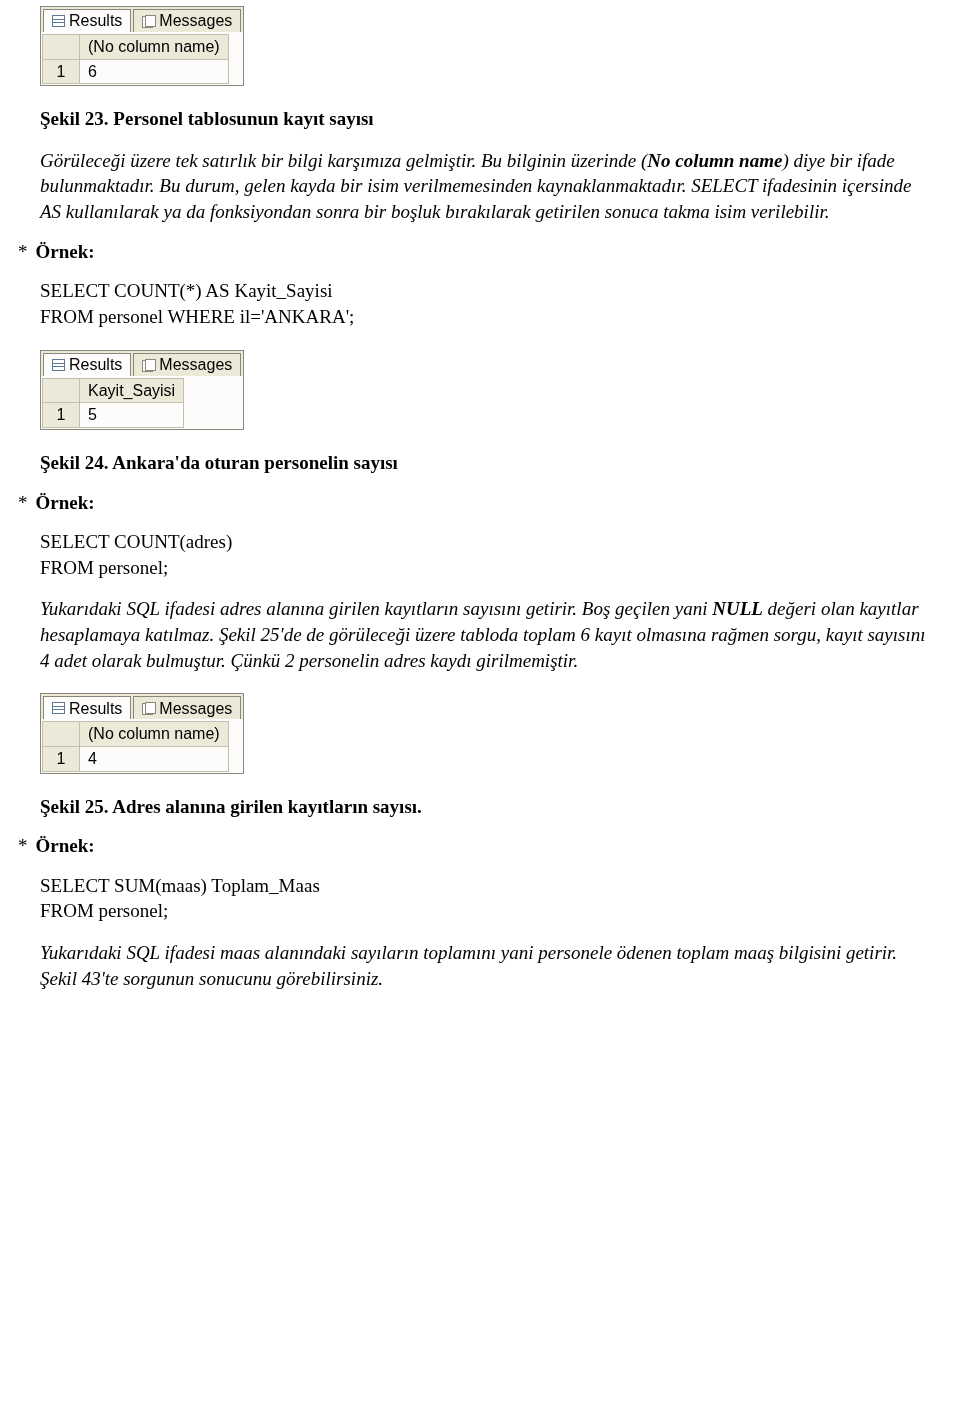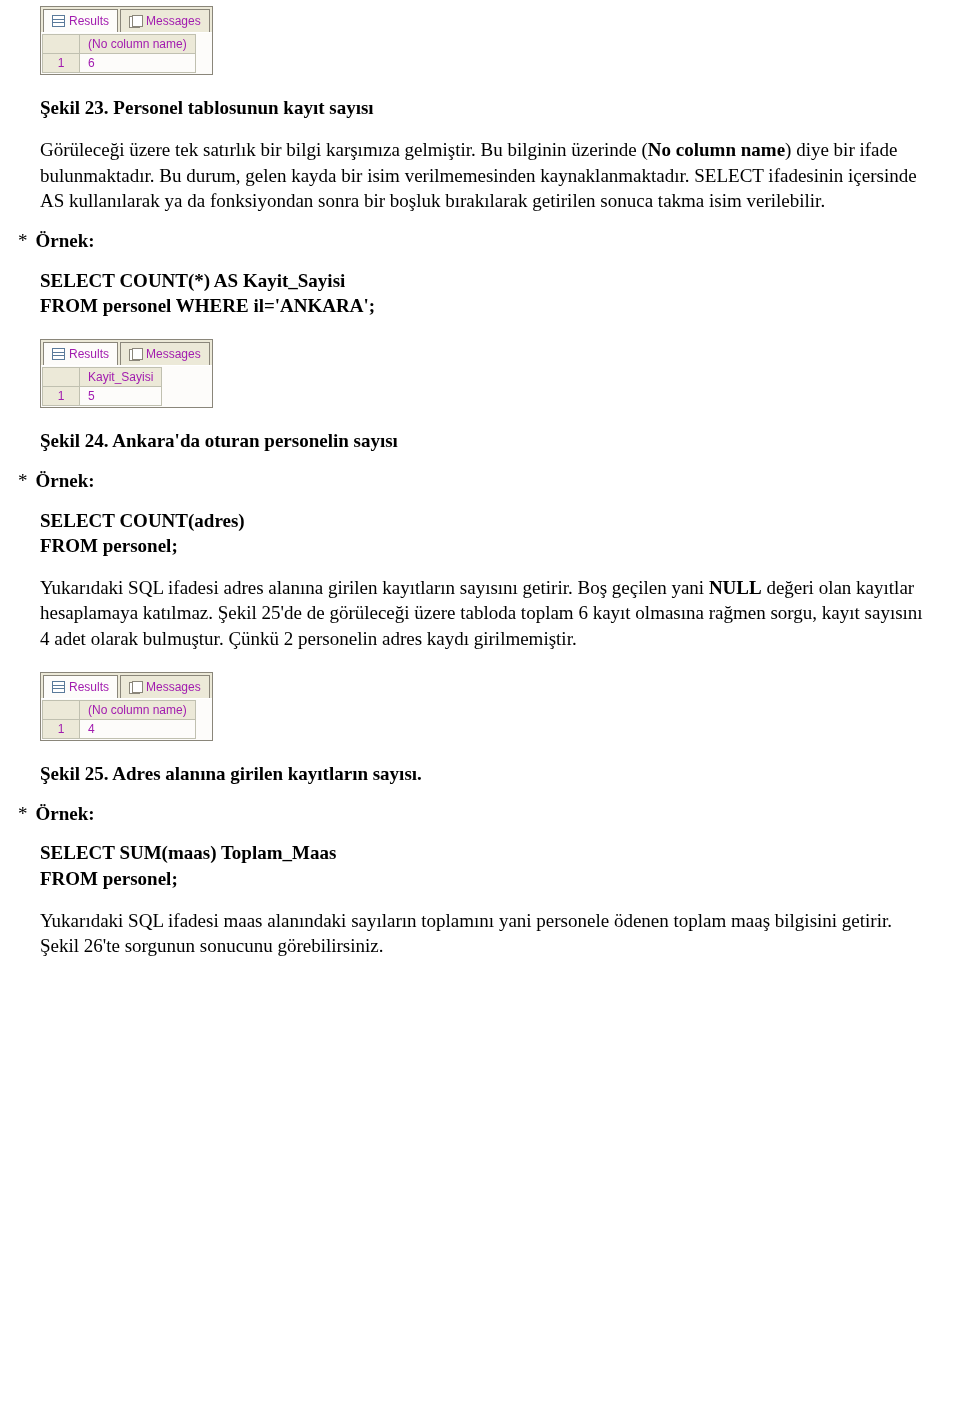"Results" .panel { color: #a21caf -> #000000; font-size: 12px -> 16px }
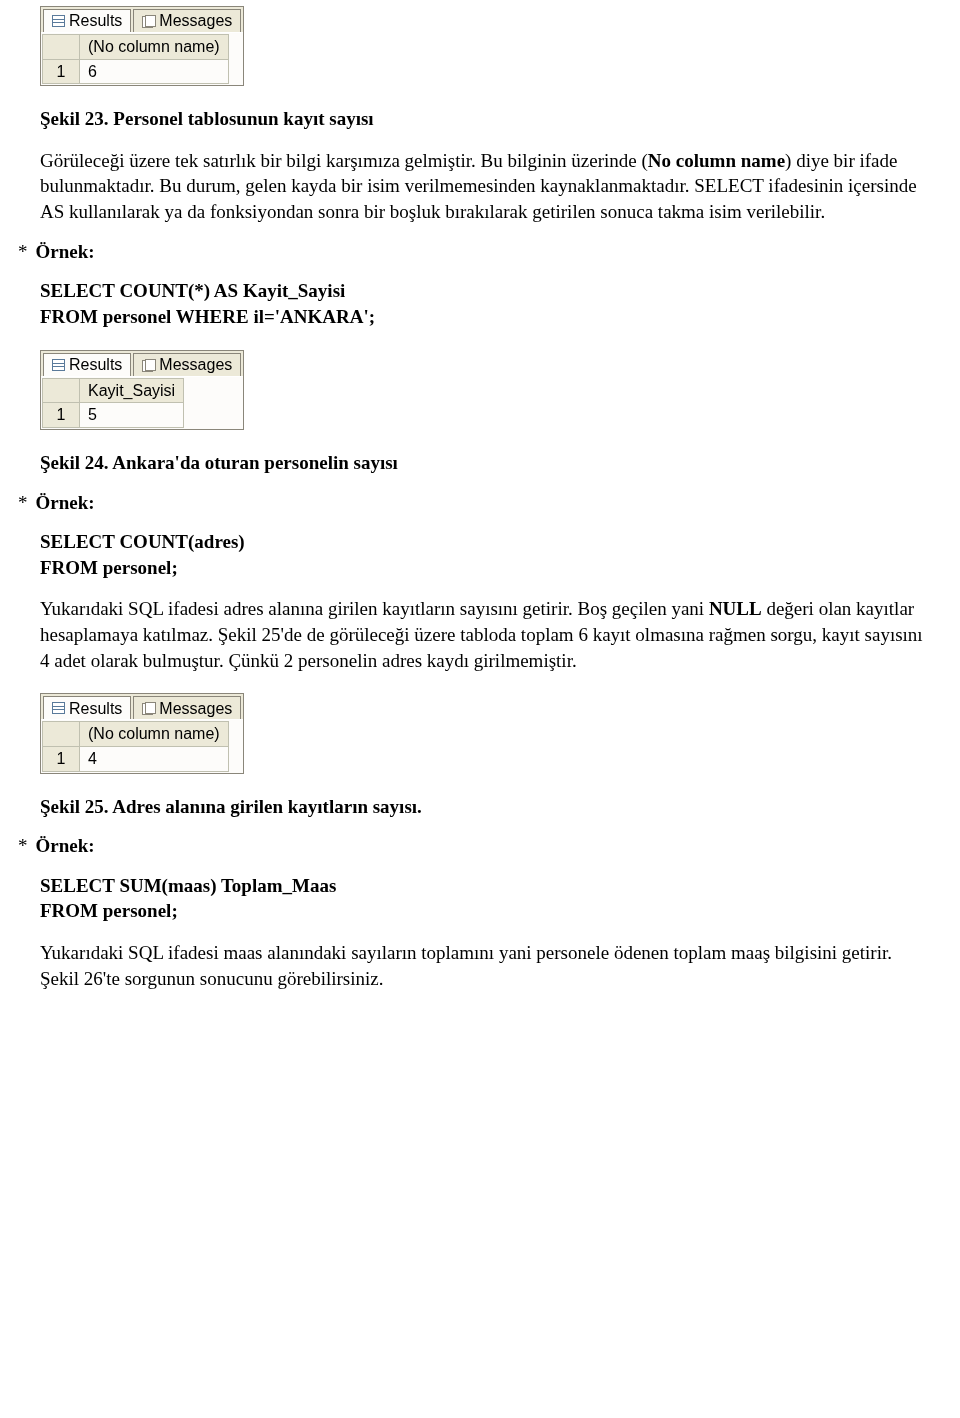"Görüleceği üzere tek satırlık bir" .para { font-style: none -> italic }
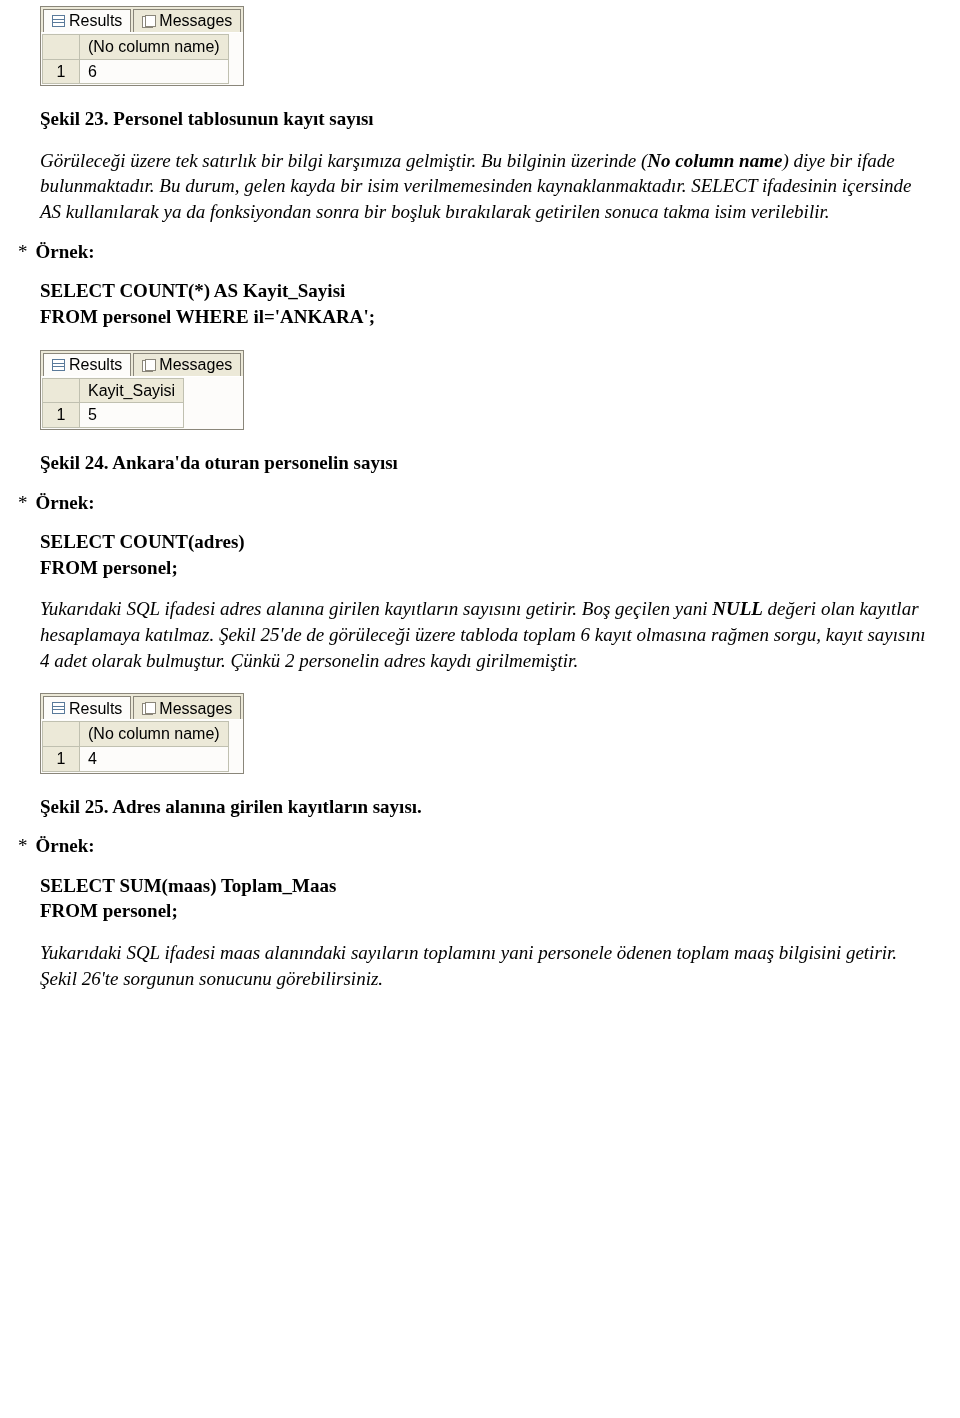"SELECT COUNT(*) AS Kayit_Sayisi" .sql { font-weight: bold -> normal }
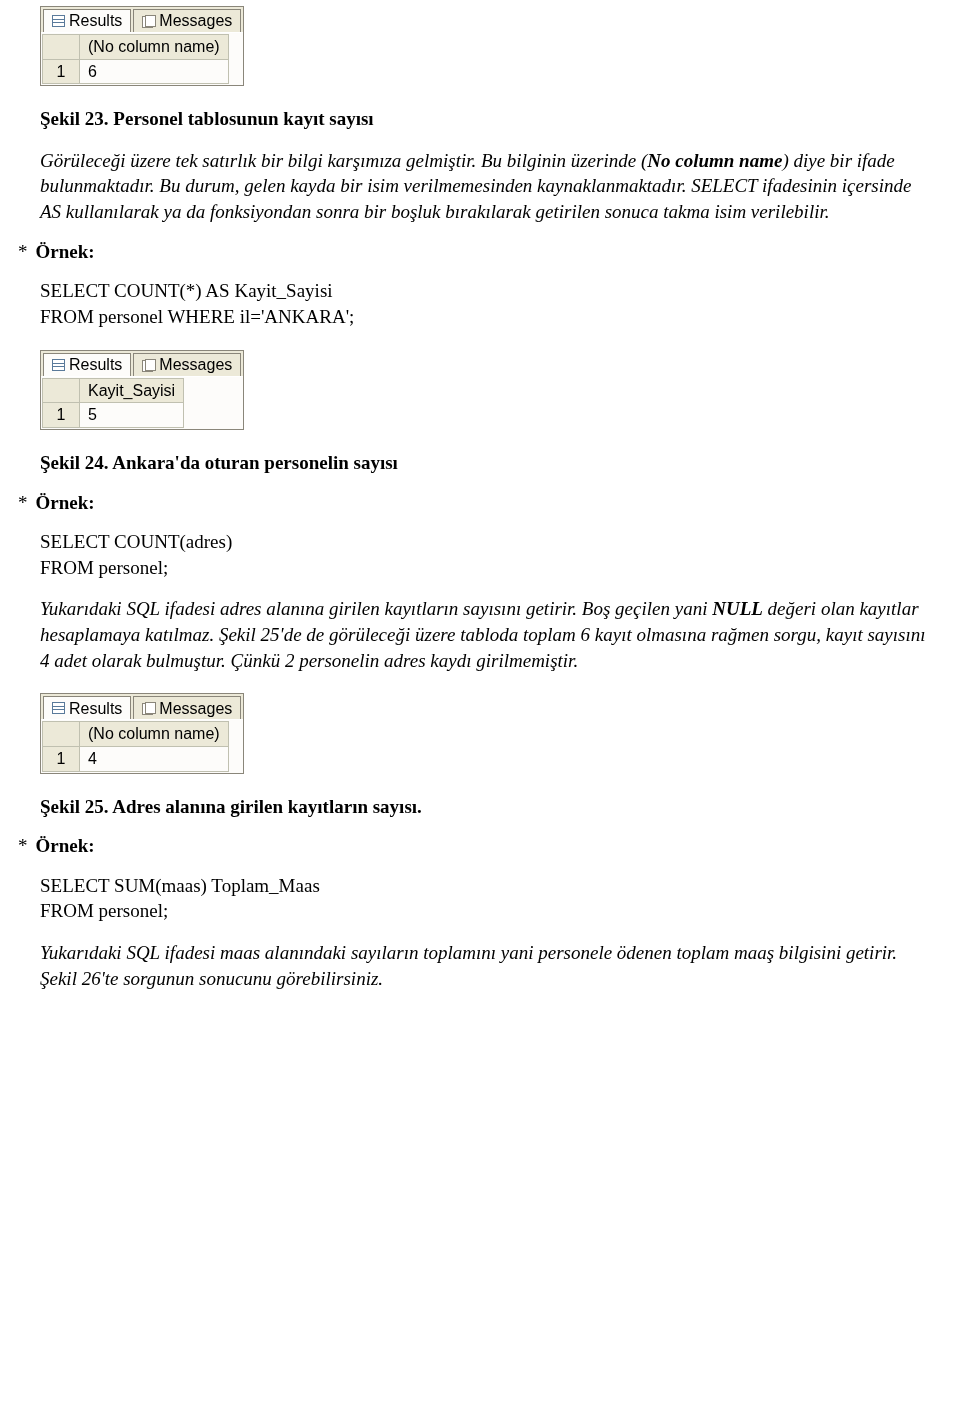"Yukarıdaki SQL ifadesi maas alanındaki" p.para { text: 26'te -> 43'te }
